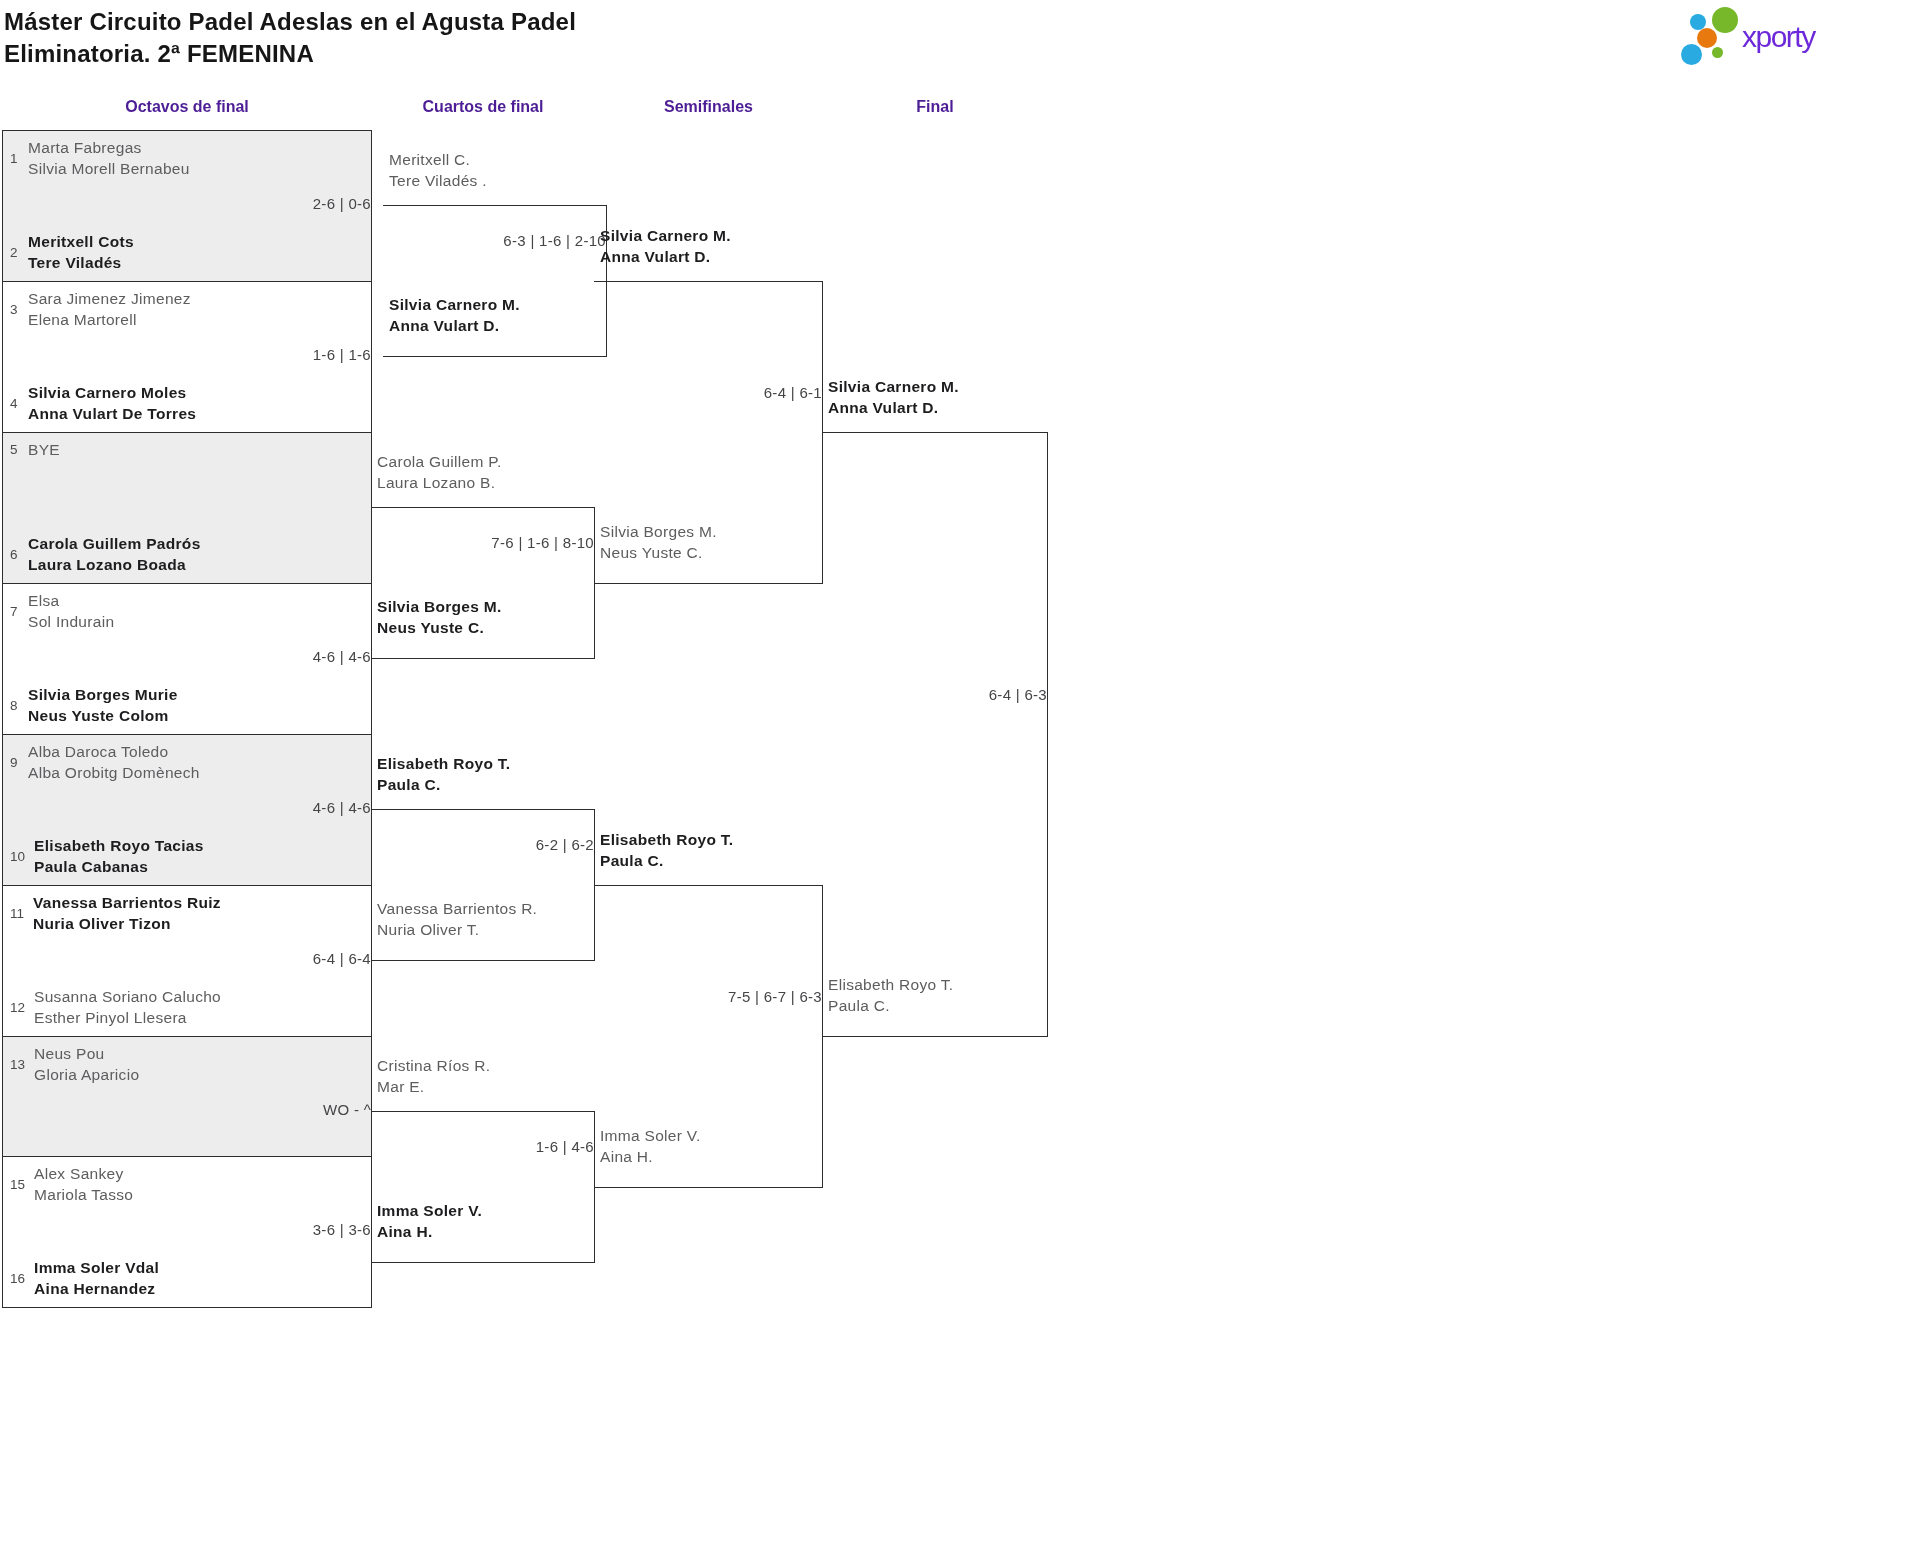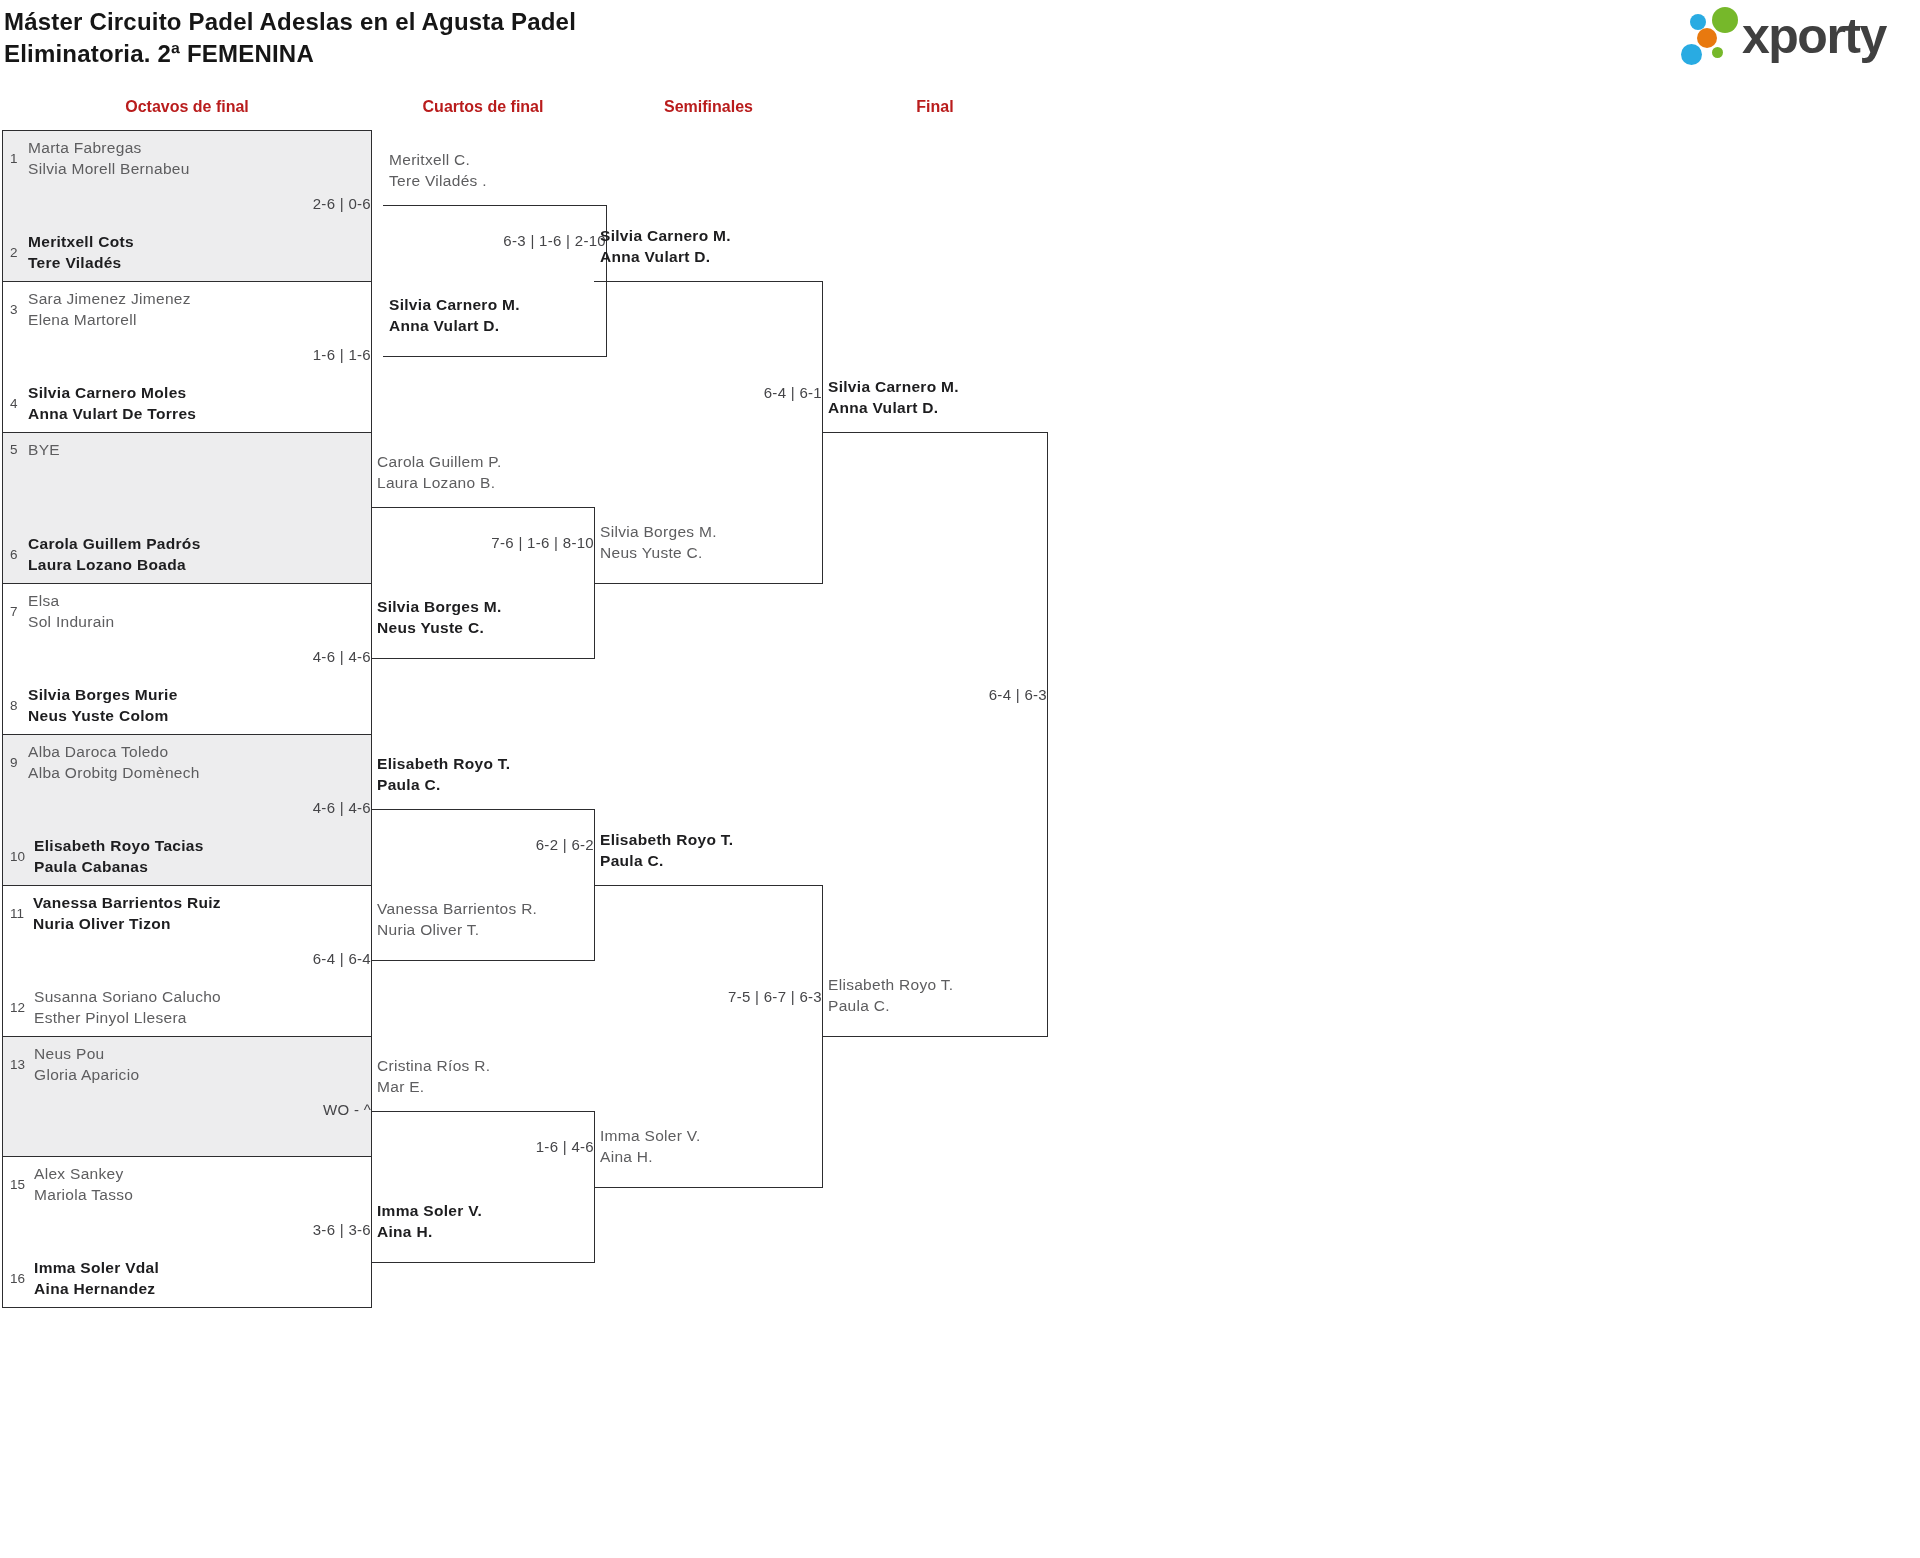"xporty" .logo-text { color: #404040 -> #6d28d9; font-size: 50px -> 30px; font-weight: 700 -> 400 }
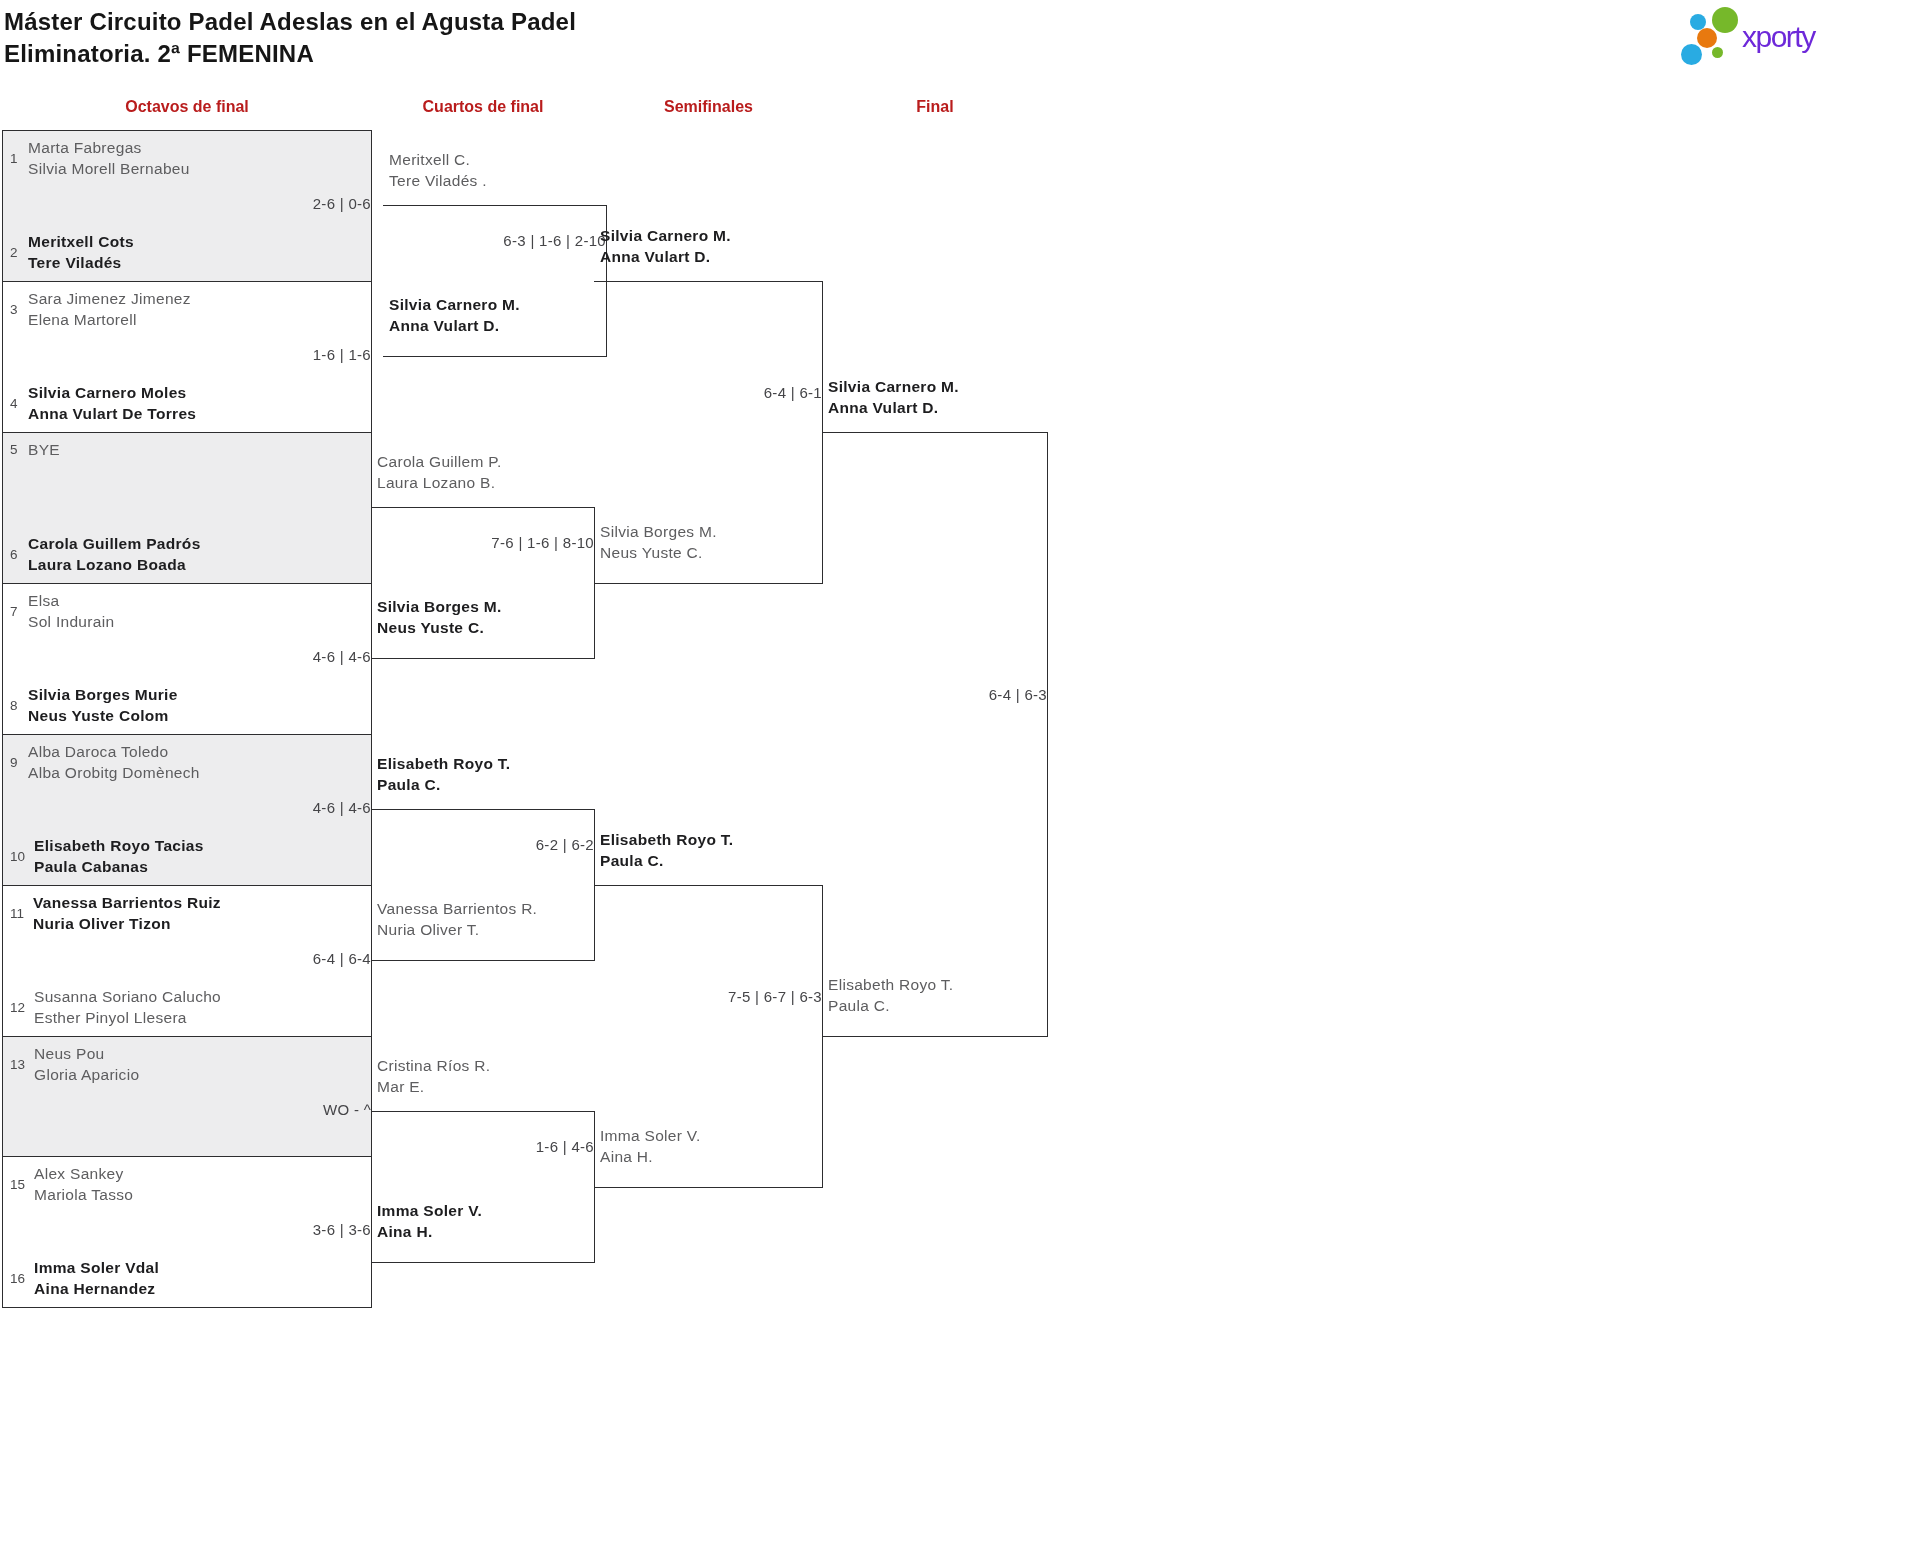"Octavos de final" .round-header { color: #b91c1c -> #4c1d95 }
